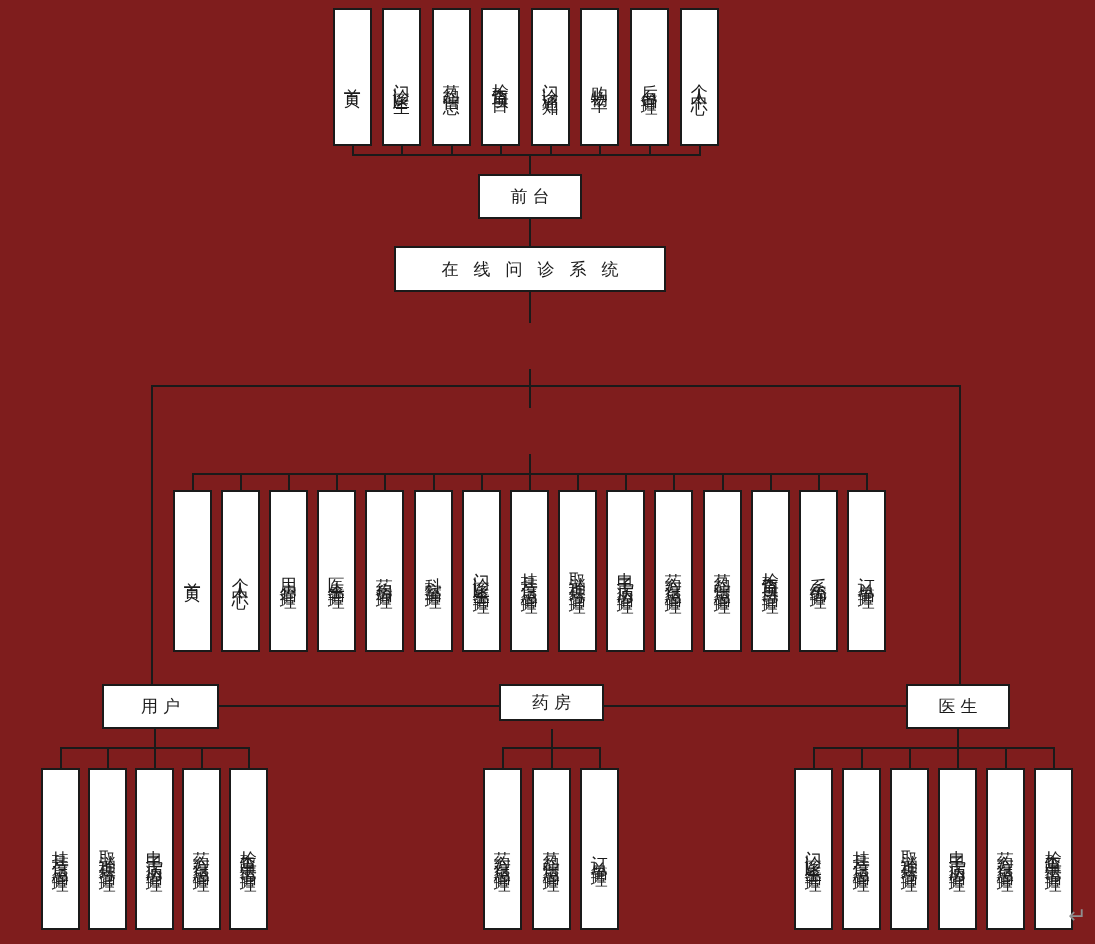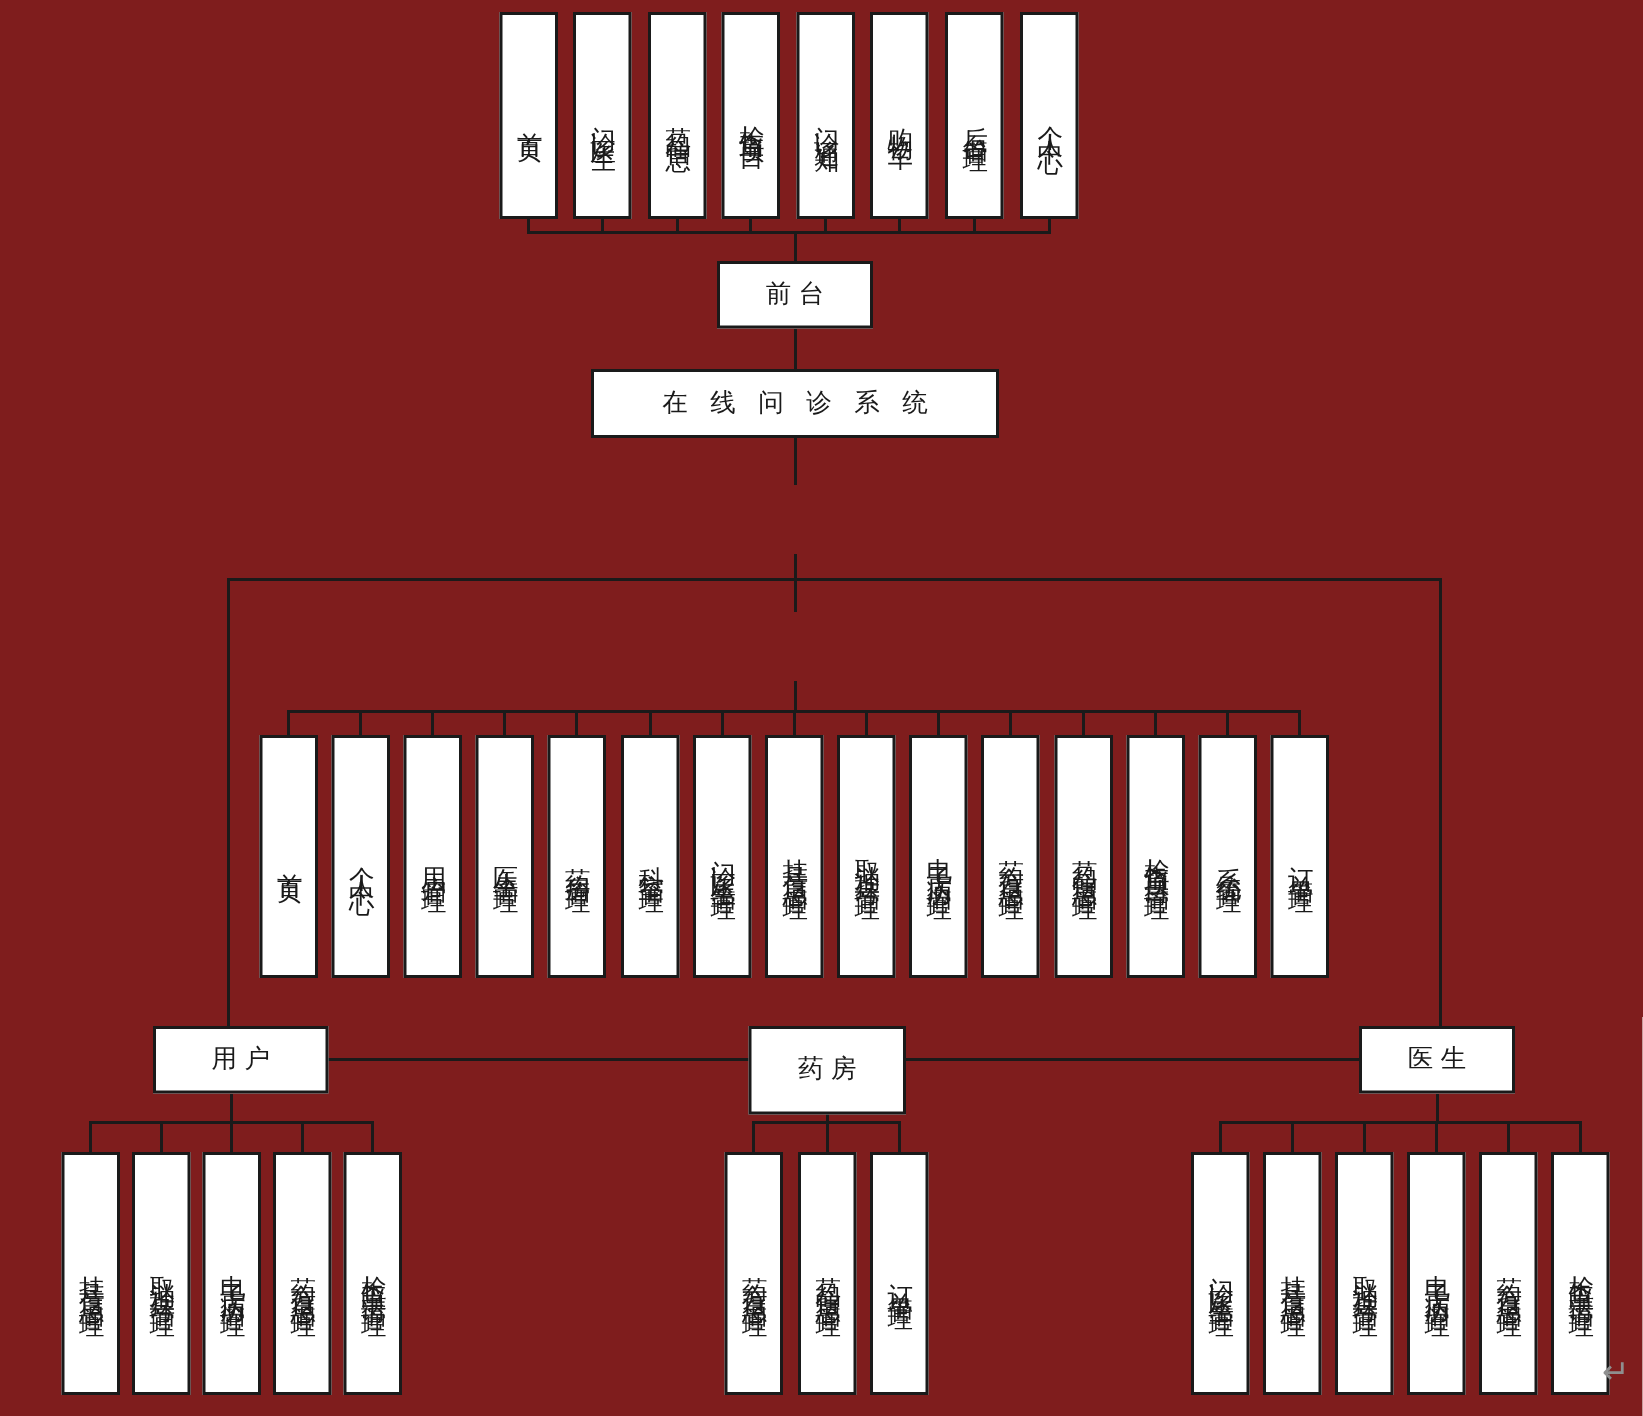"药房" div.node { height: 59px -> 37px }
